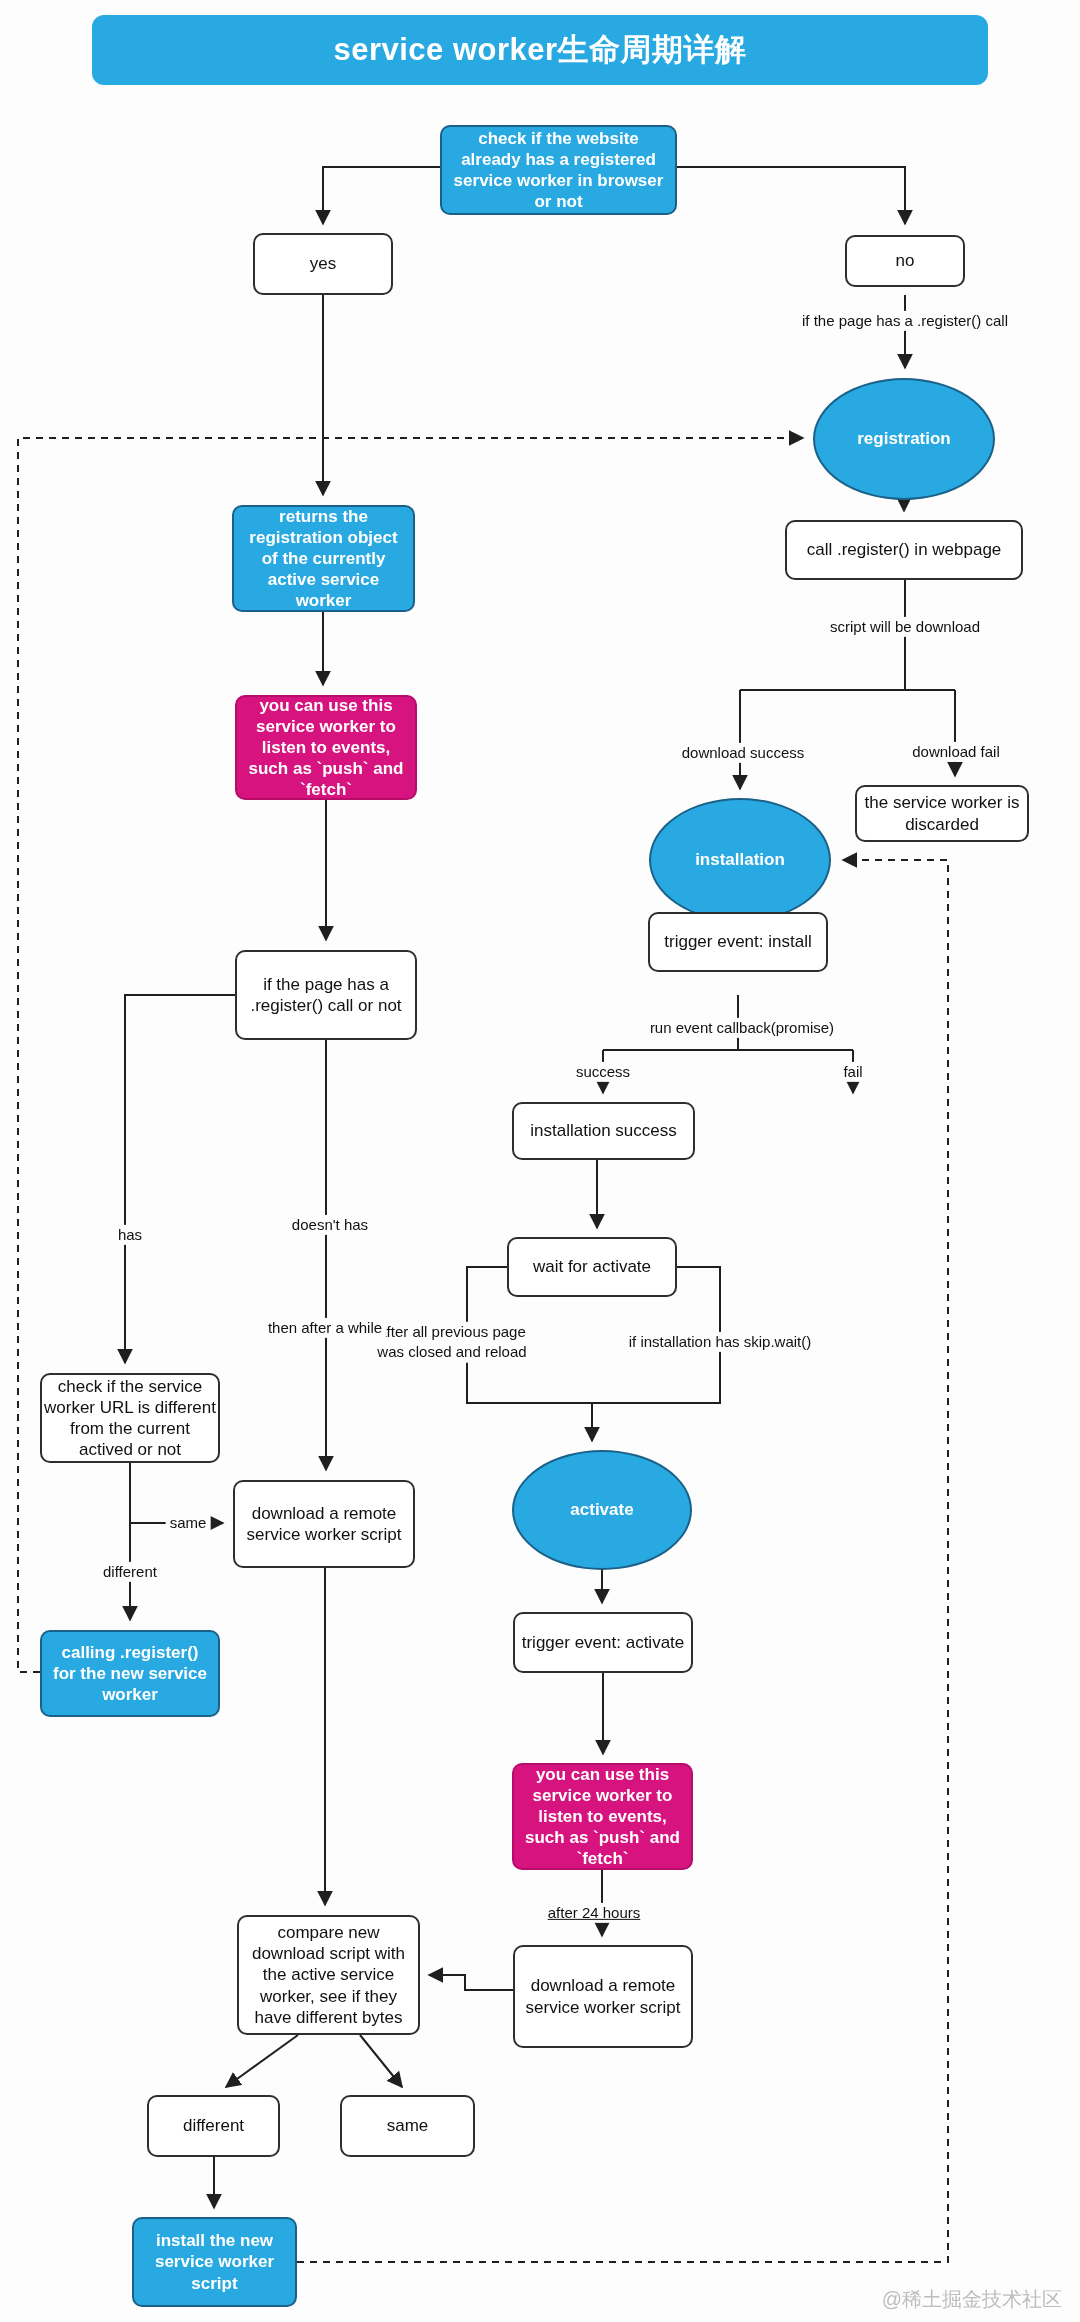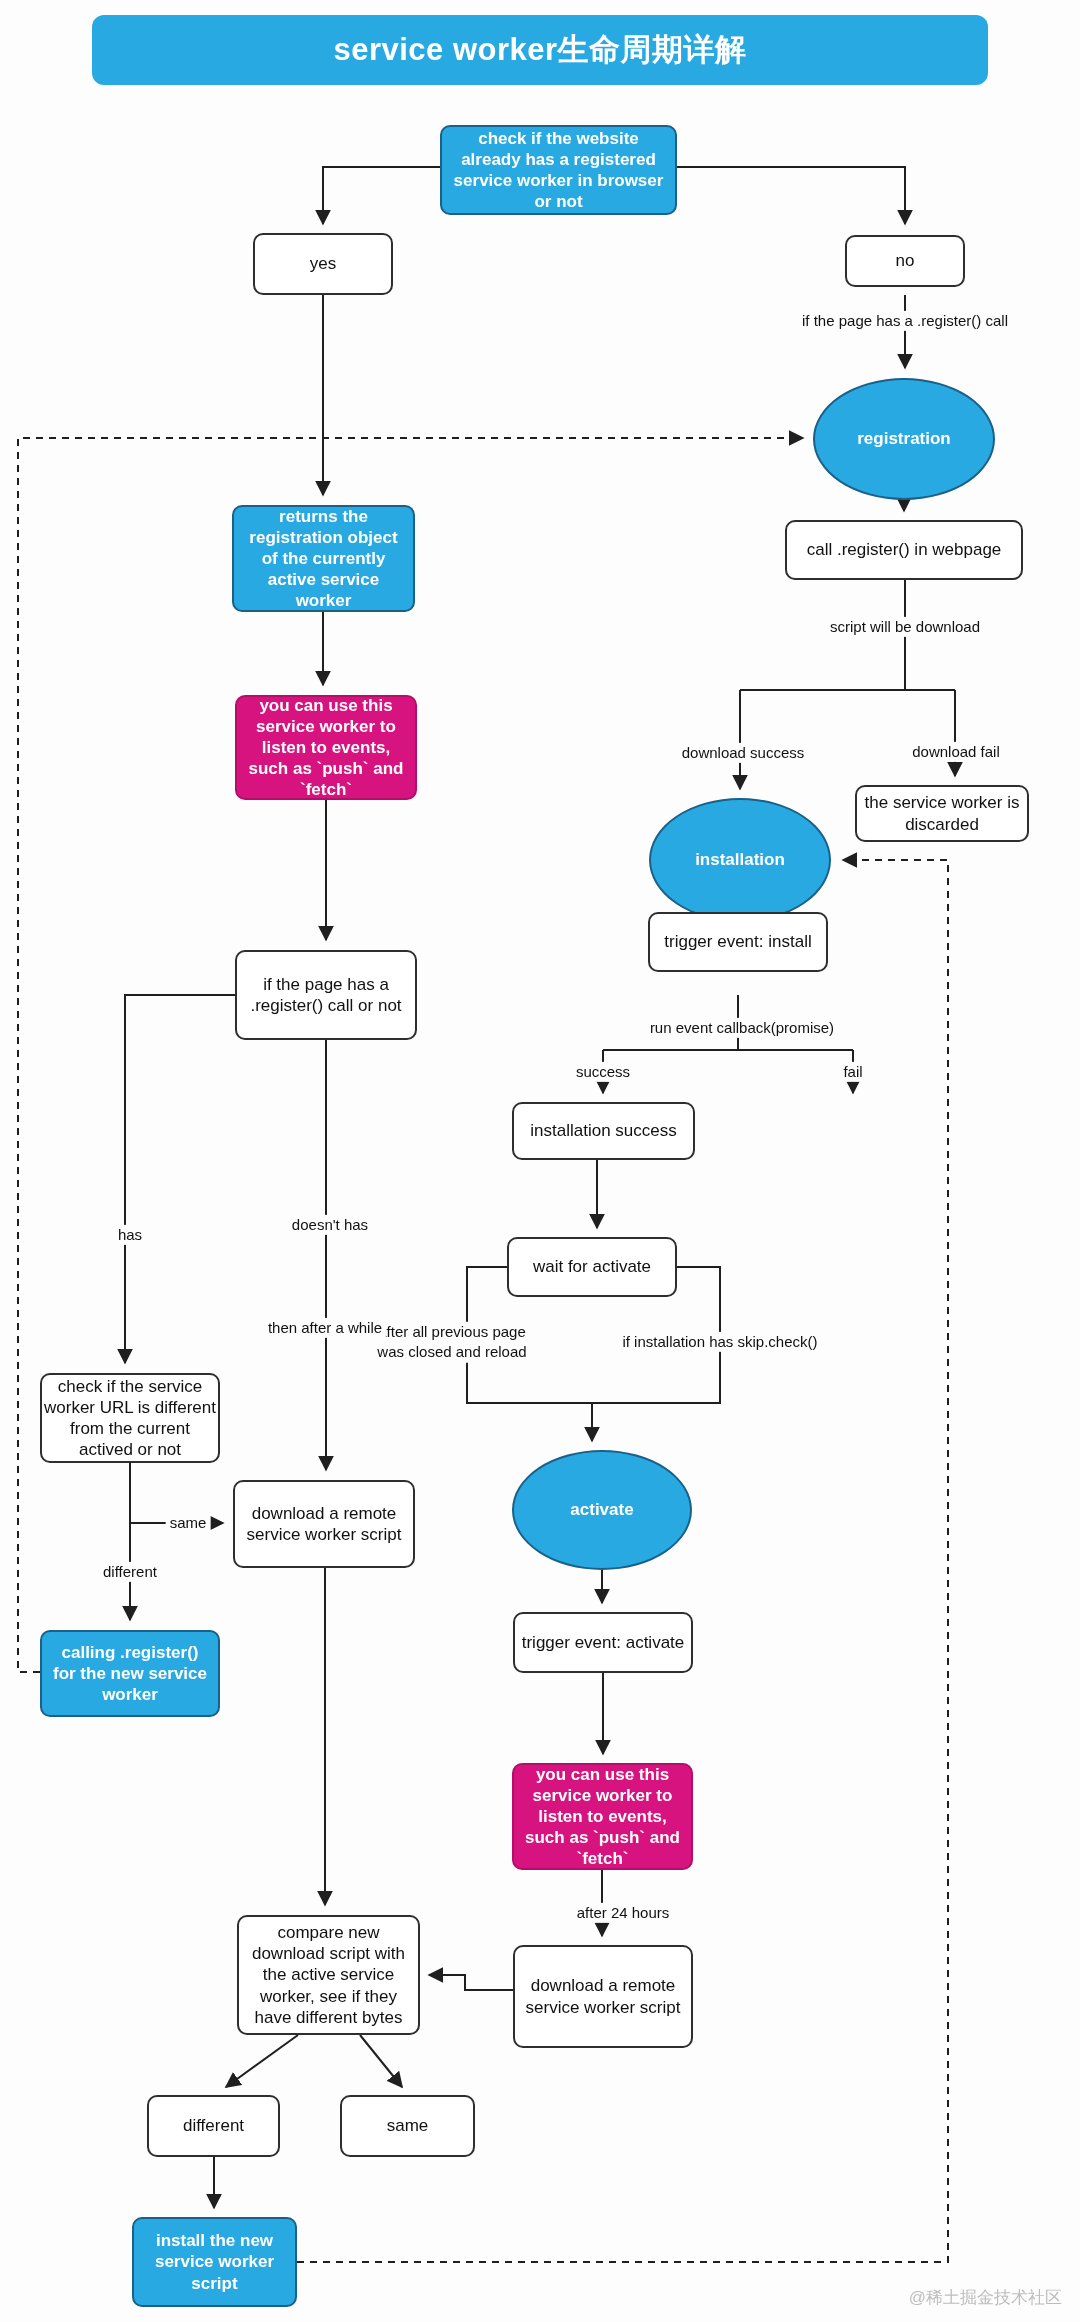"if installation has skip.check()" div.lbl { text: skip.check -> skip.wait }
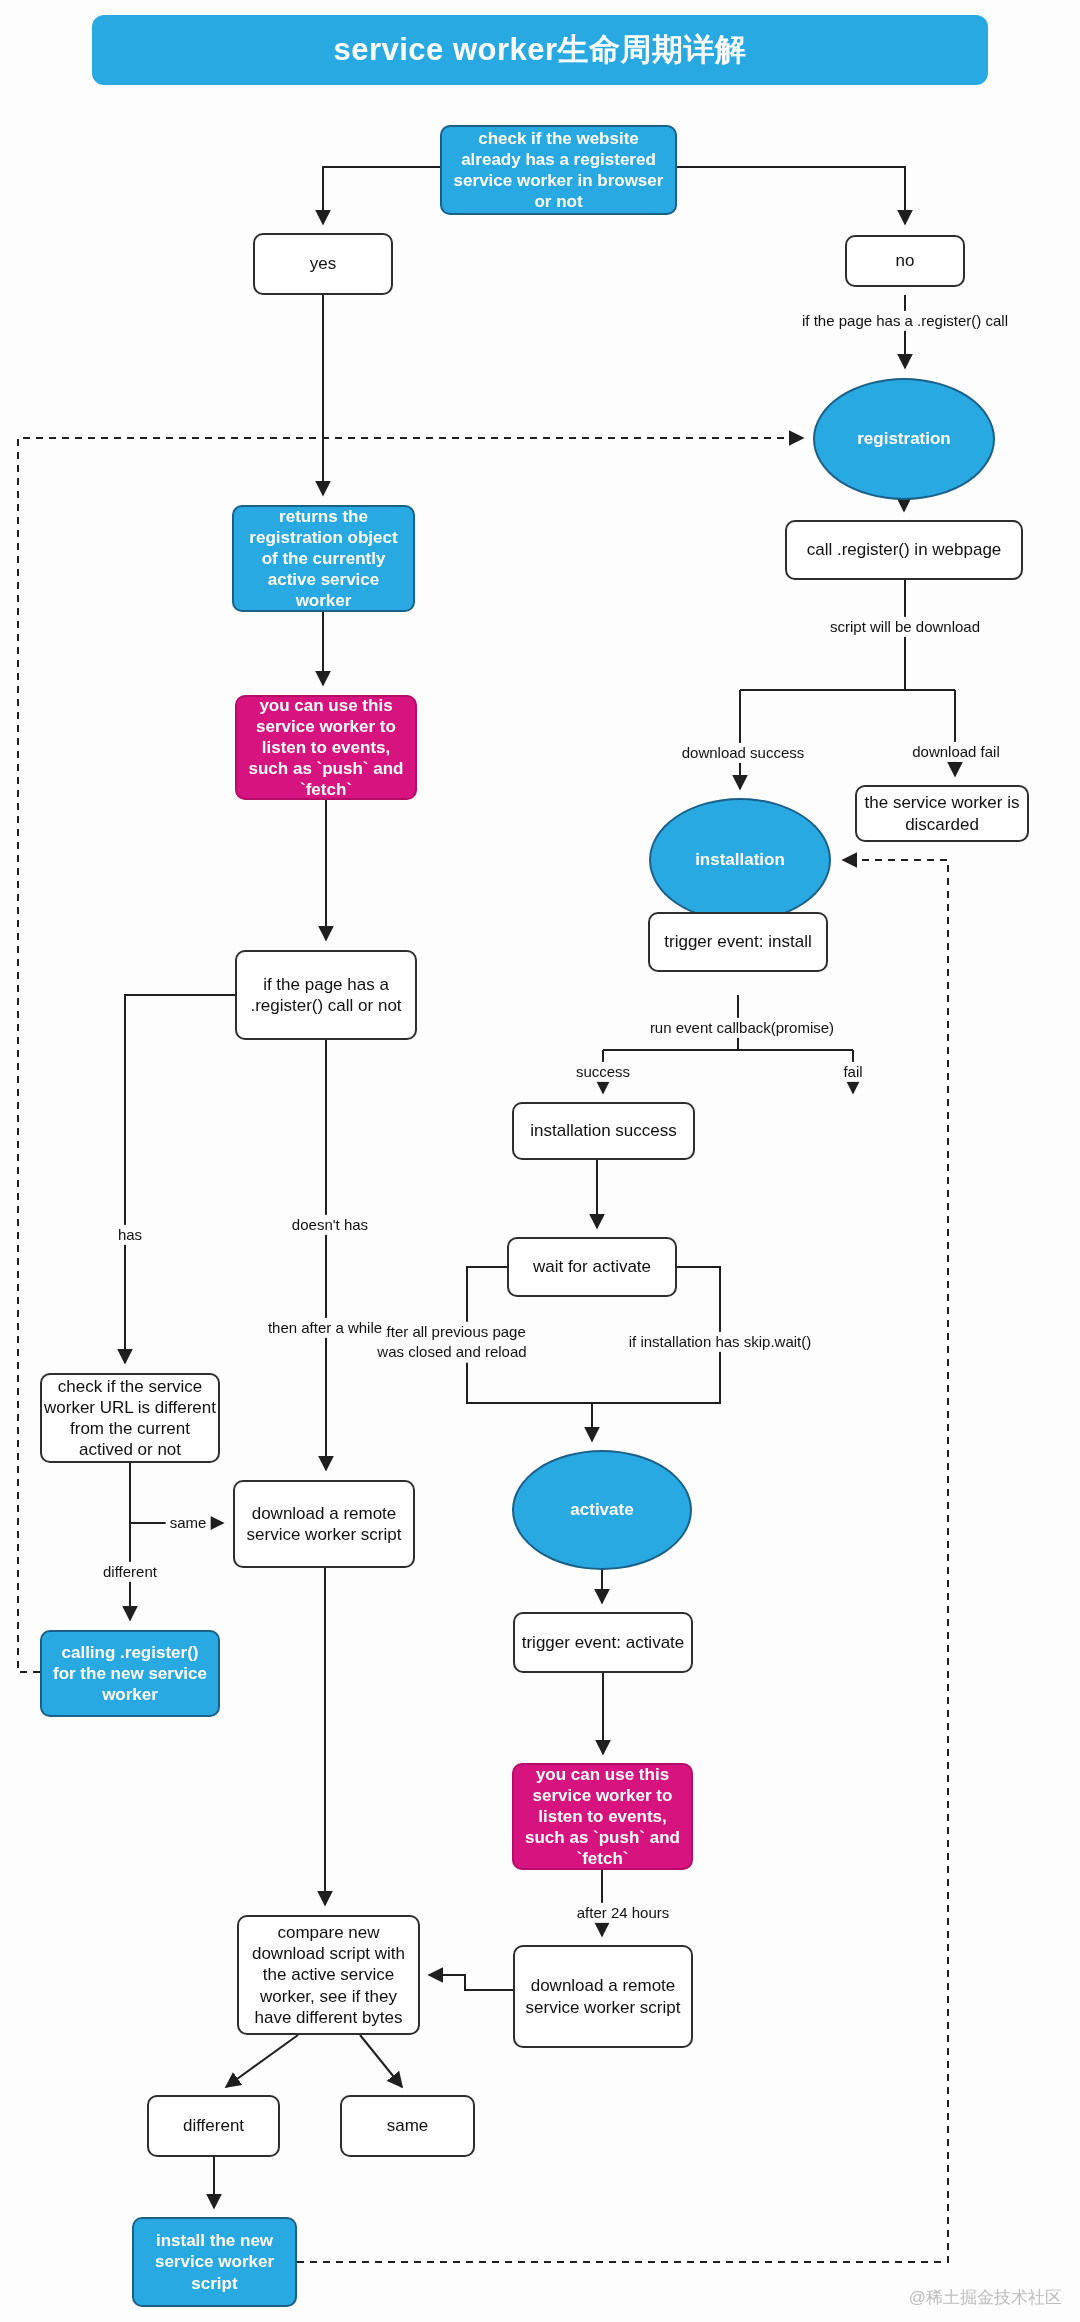"after 24 hours" div.lbl { left: 623px -> 594px; text-decoration: none -> underline }
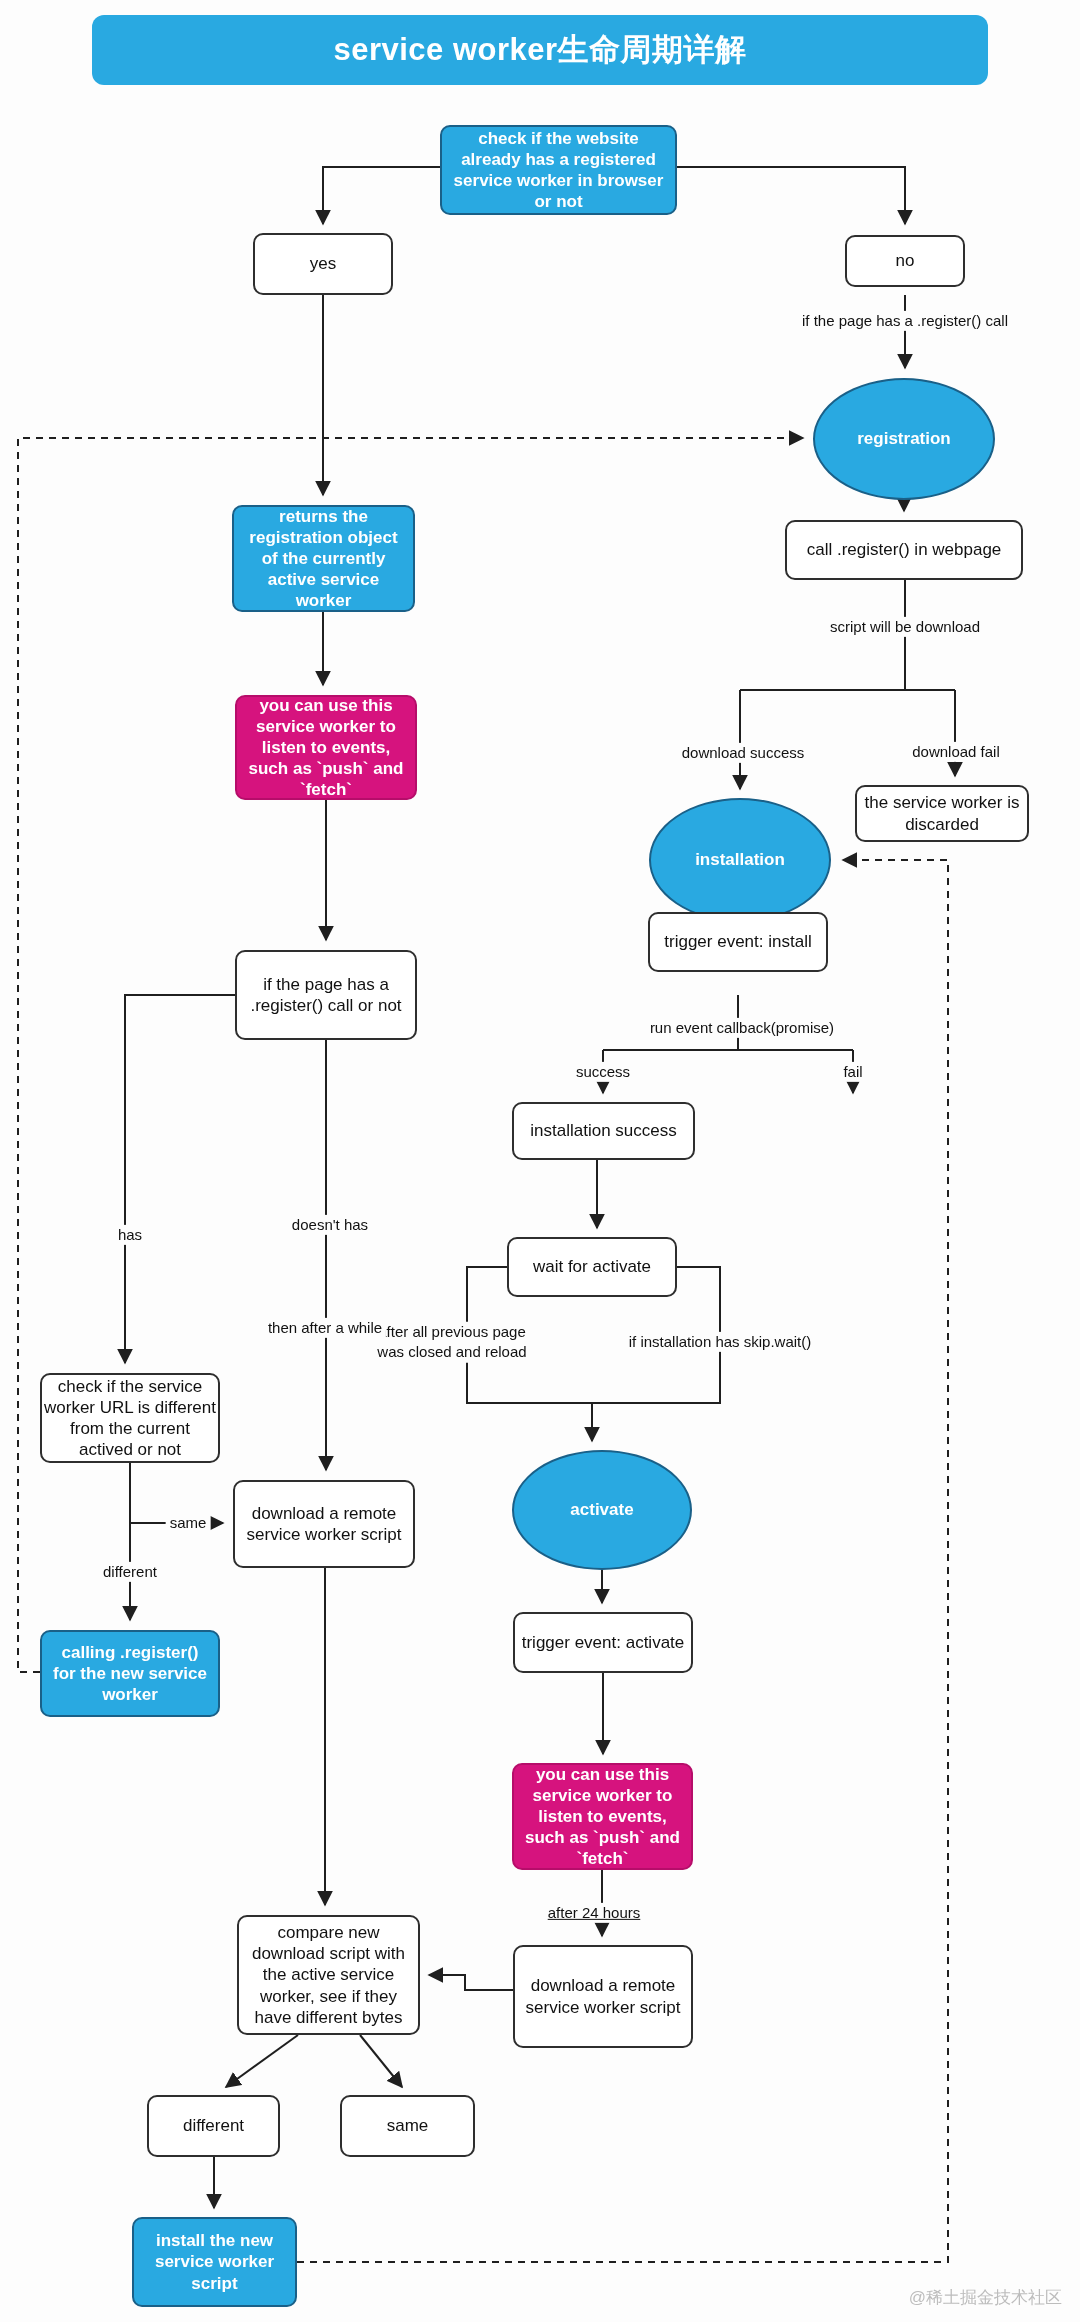"@稀土掘金技术社区" #watermark { font-size: 17px -> 20px }
